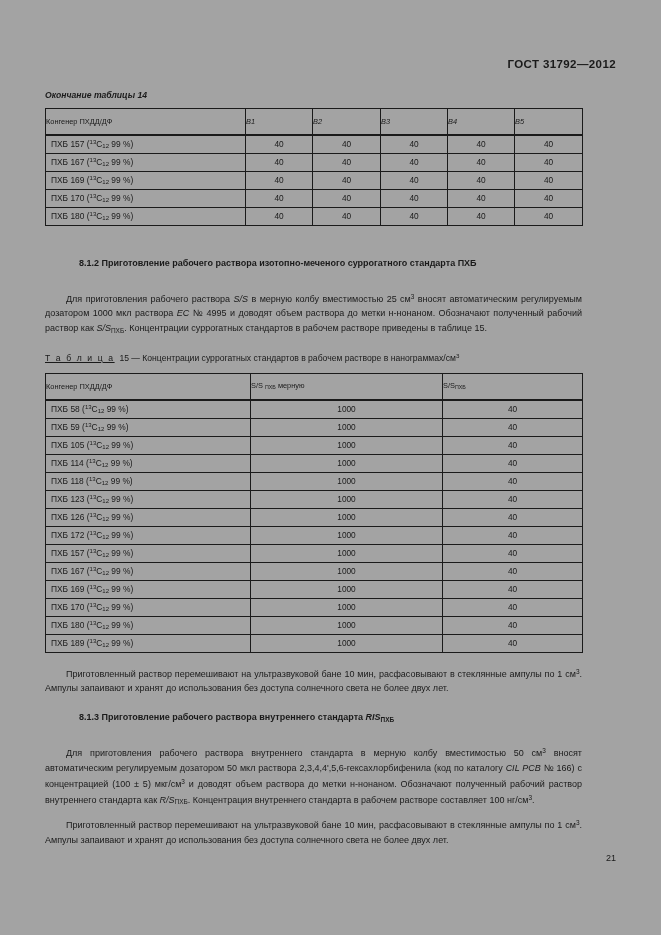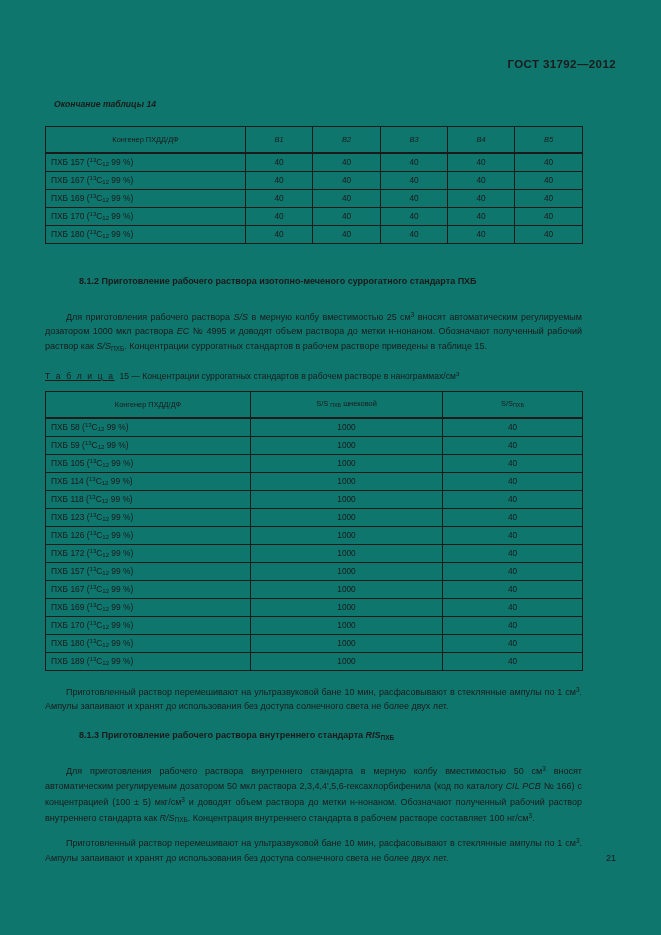"ГОСТ 31792—2012" .page { background: #0f766e -> #a3a3a3 }
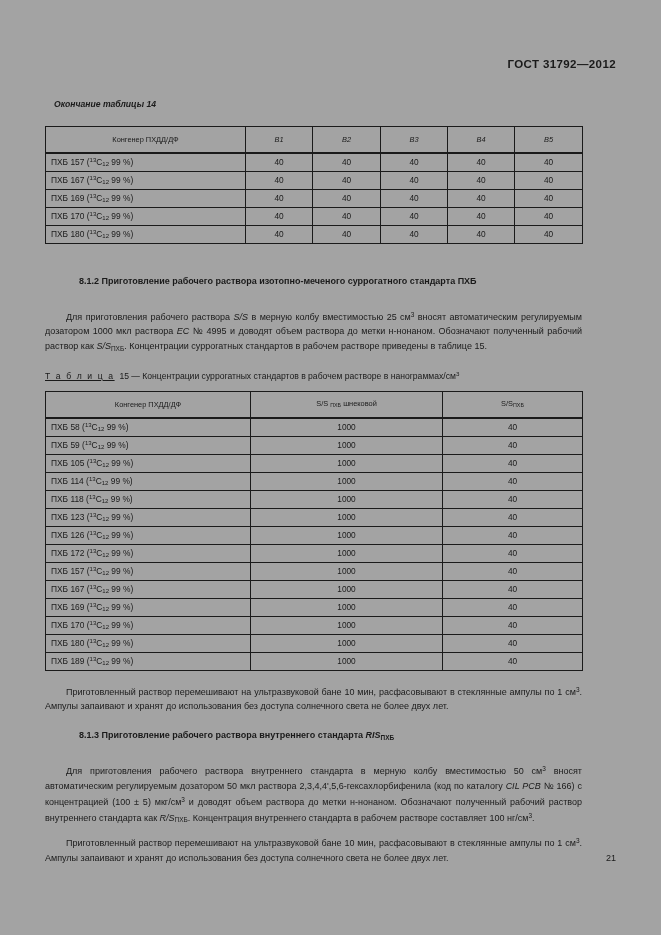"Окончание таблицы 14" .table-caption { margin: 9px -> 0 }
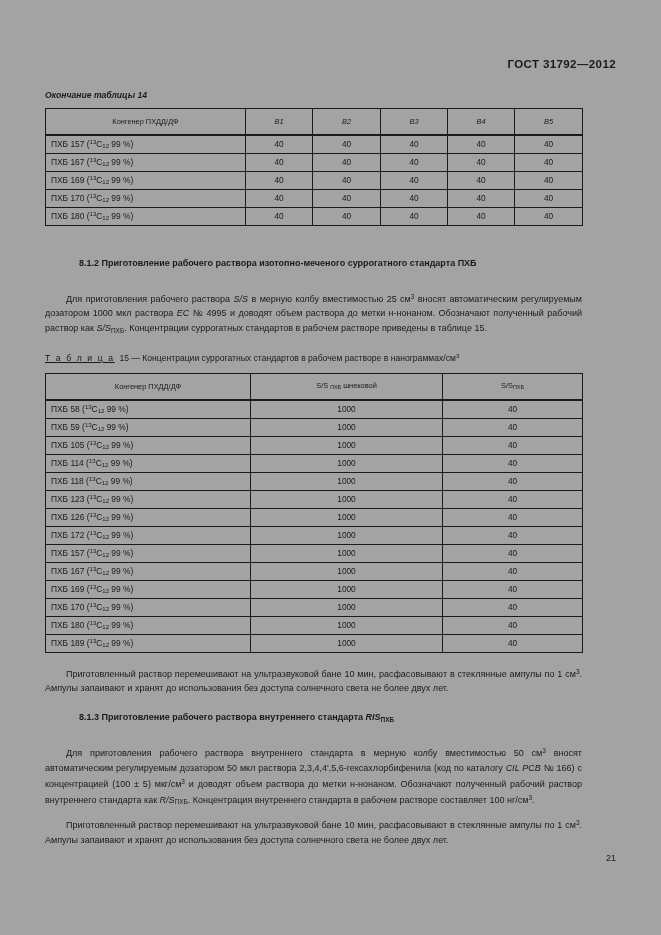"Конгенер ПХДД/ДФ" table.gost thead th { text-align: center -> left }
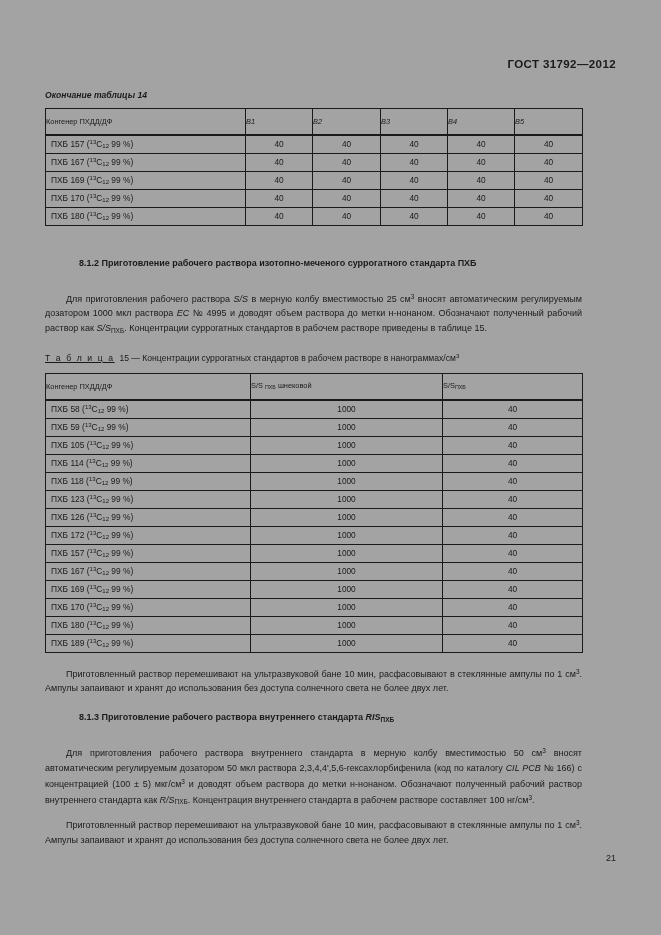"шнековой" span { text: шнековой -> мерную }
